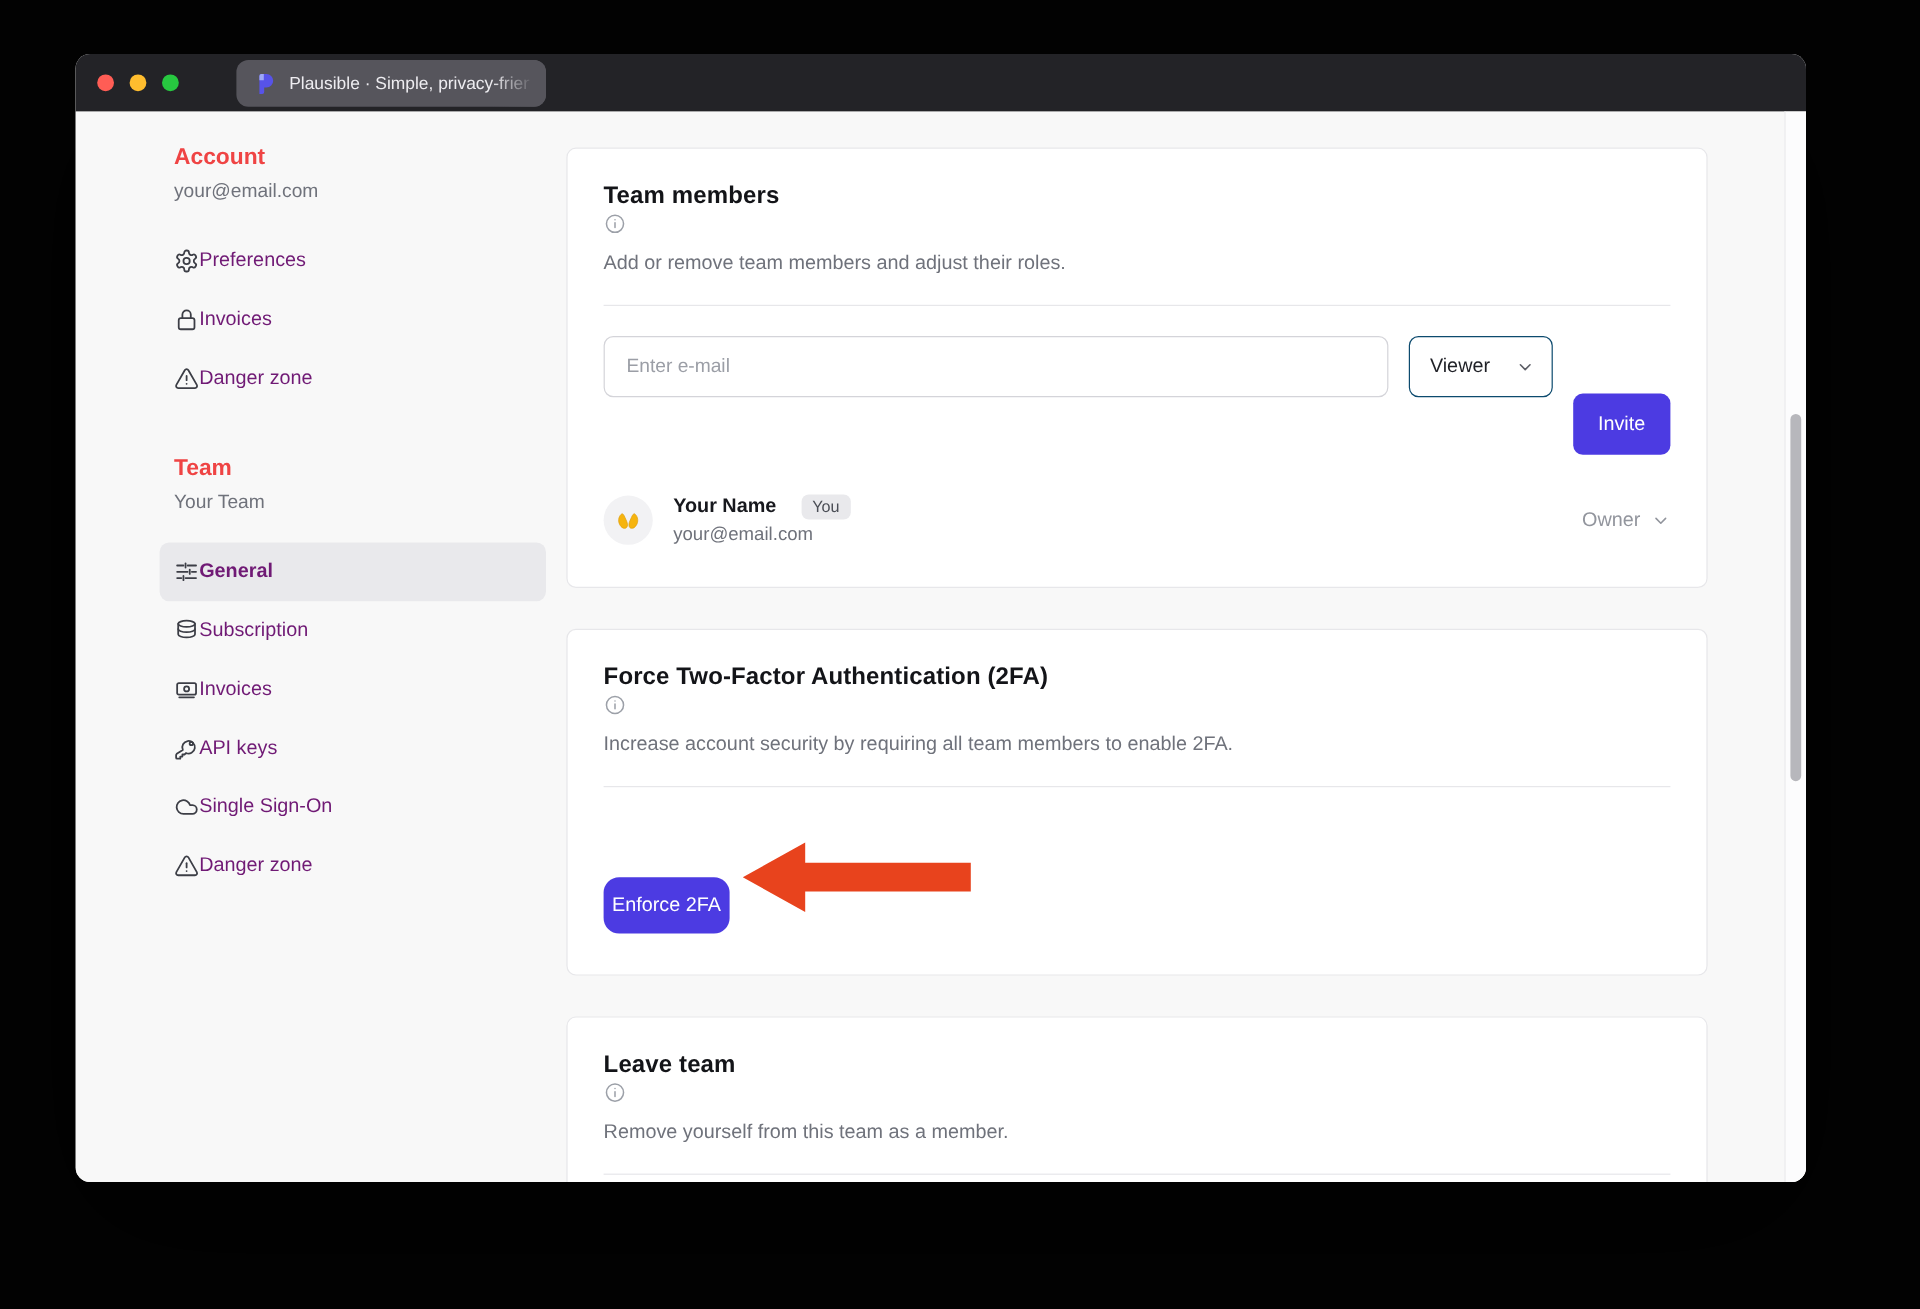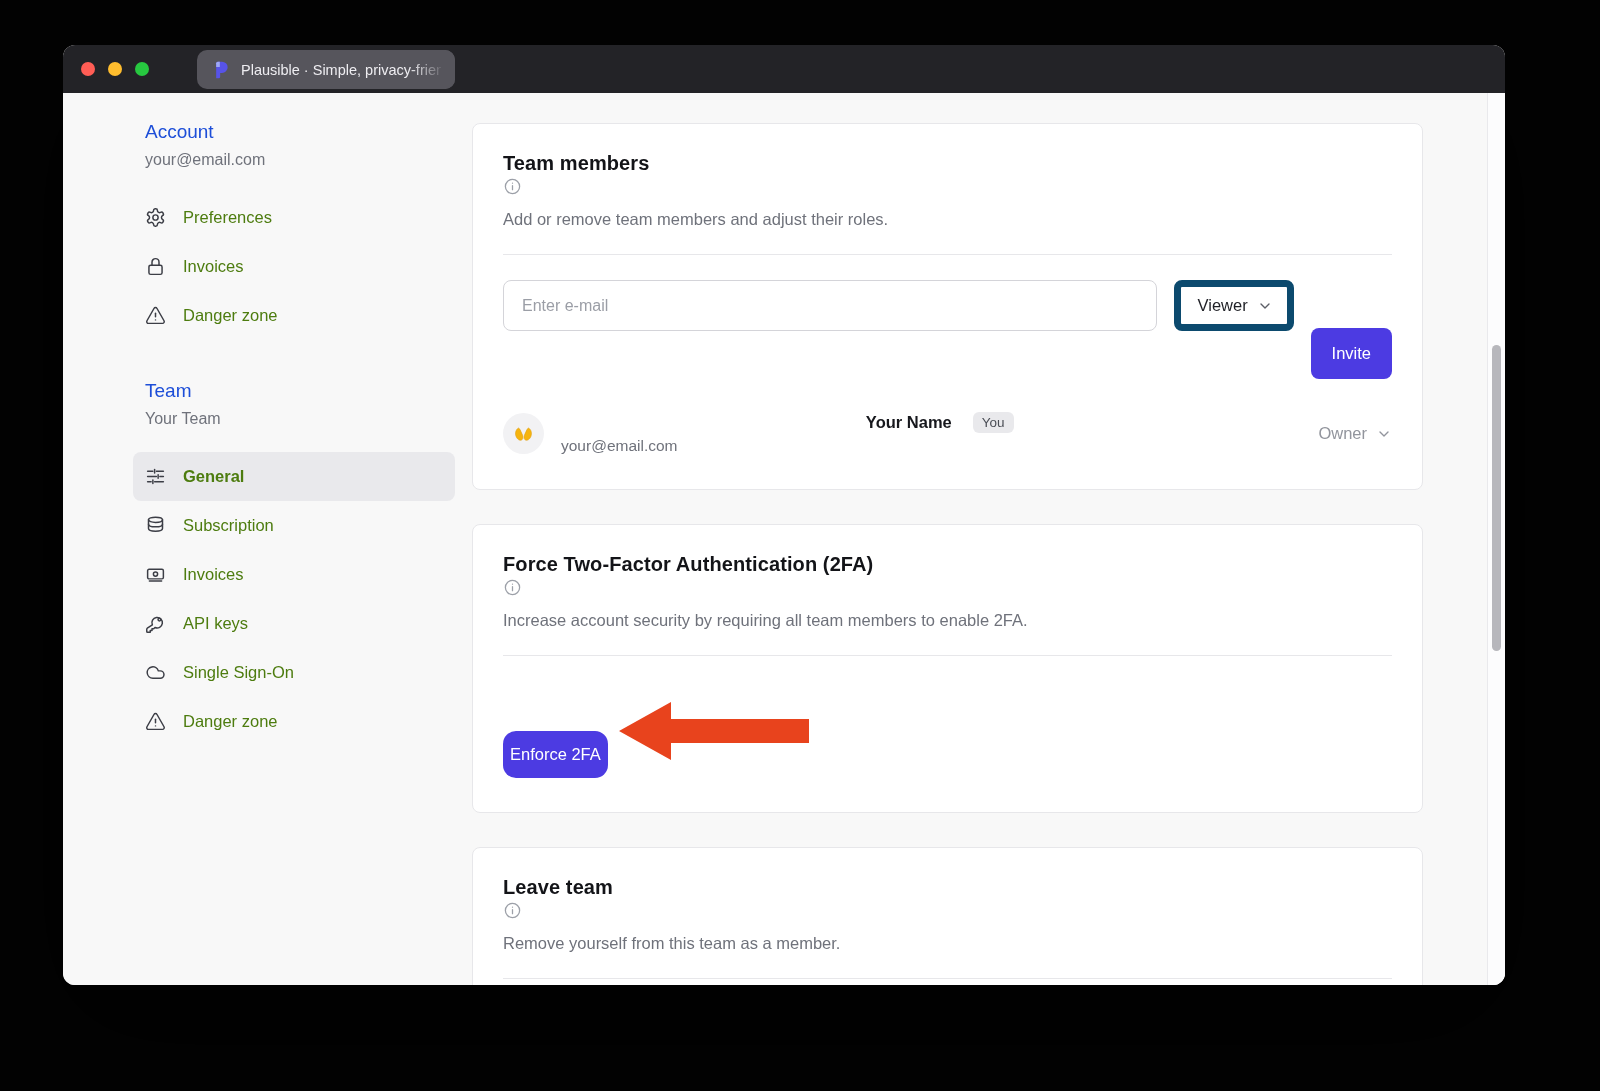"Account" .side-heading { color: #1d4ed8 -> #ef4444; font-weight: 400 -> 700 }
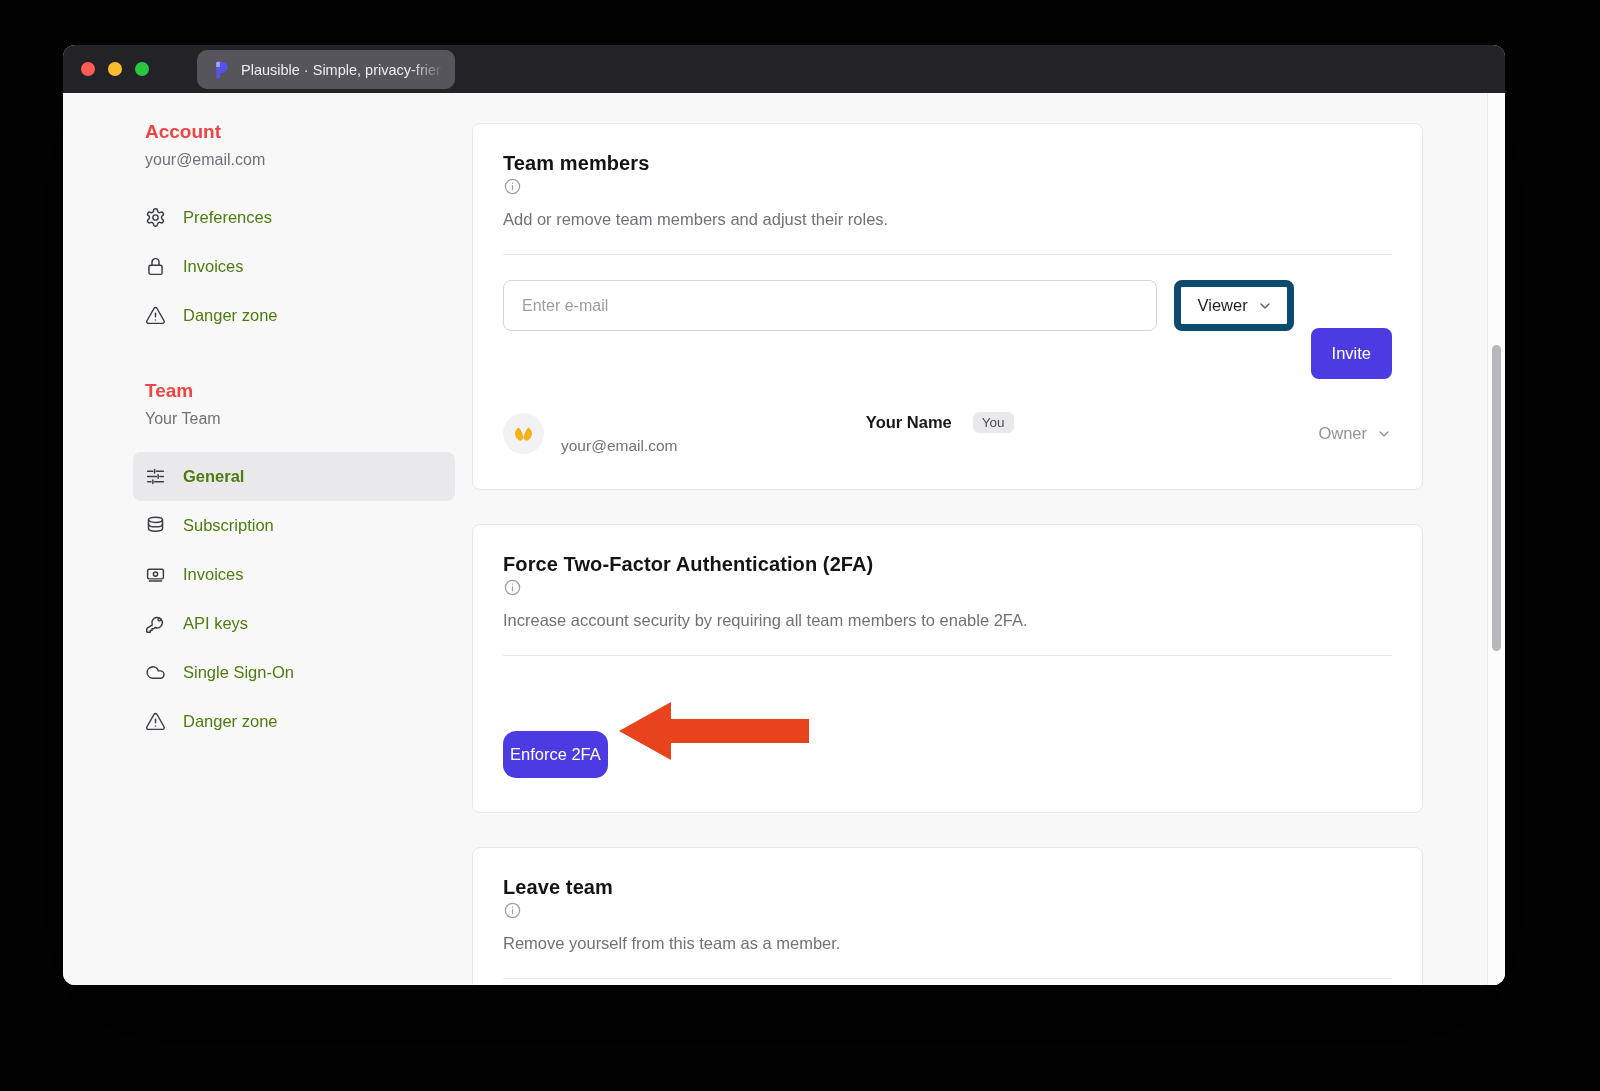"Preferences" .side-item { color: #4d7c0f -> #701a75; gap: 17px -> none }
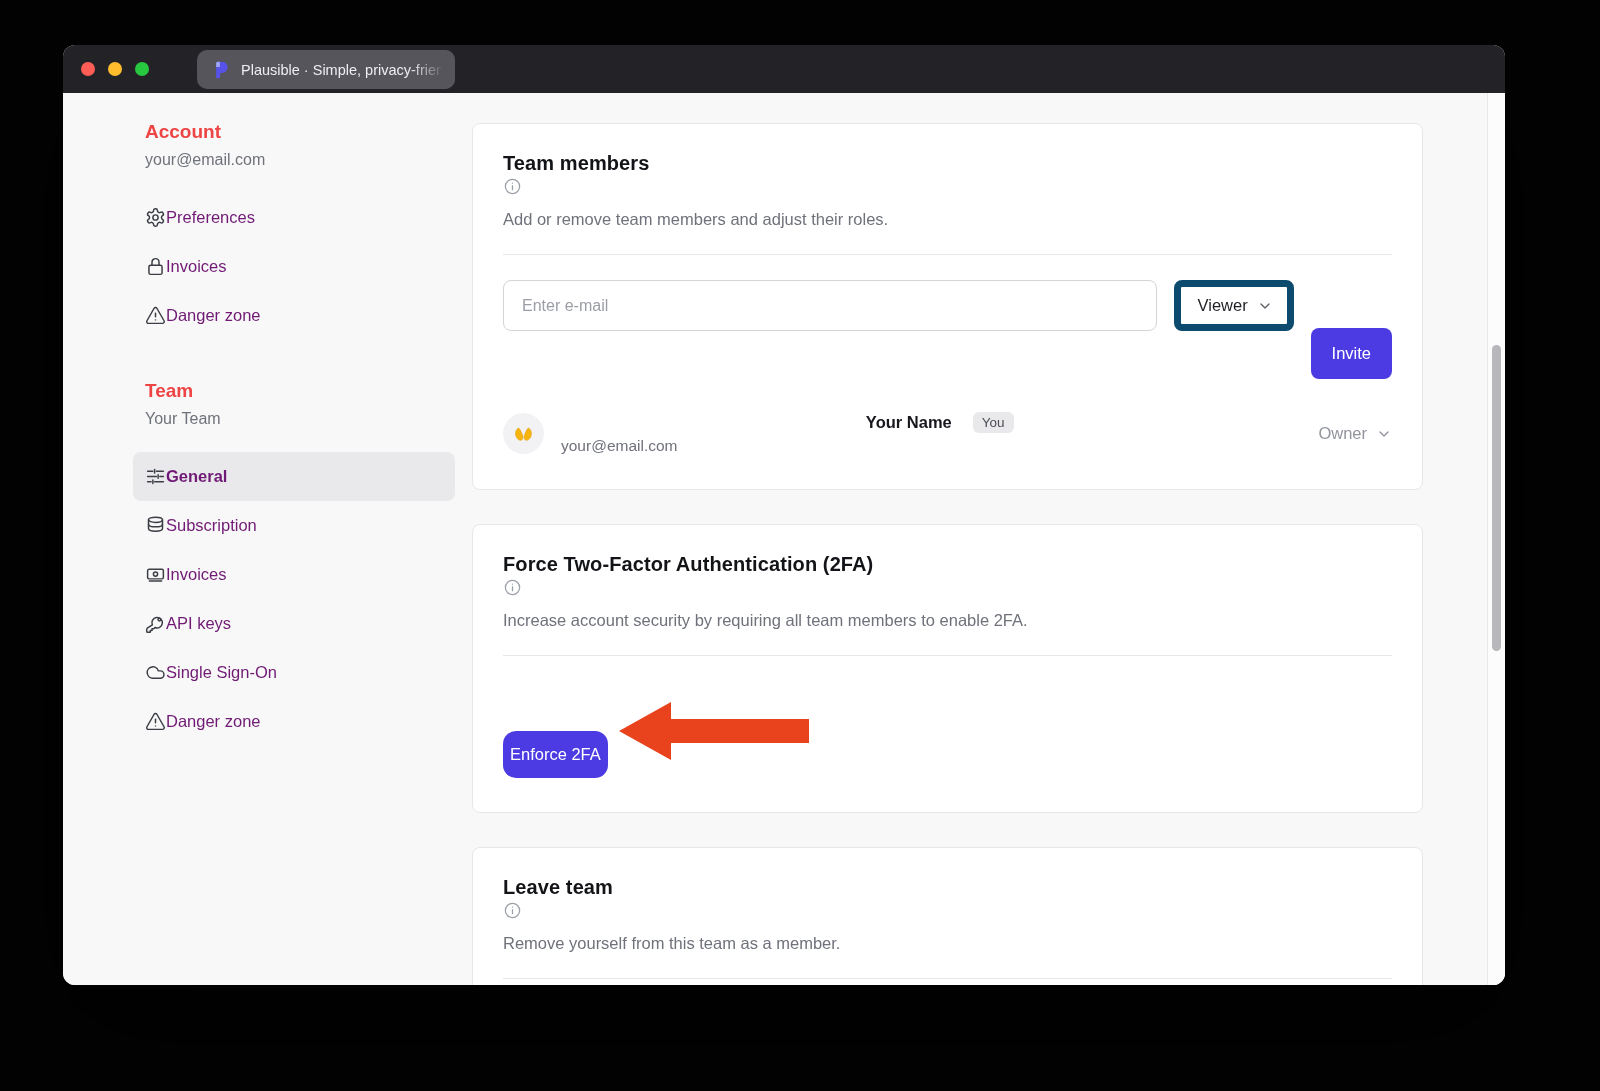"Viewer" .role-select { border: 7px solid #0c4a6e -> 1px solid #0c4a6e }
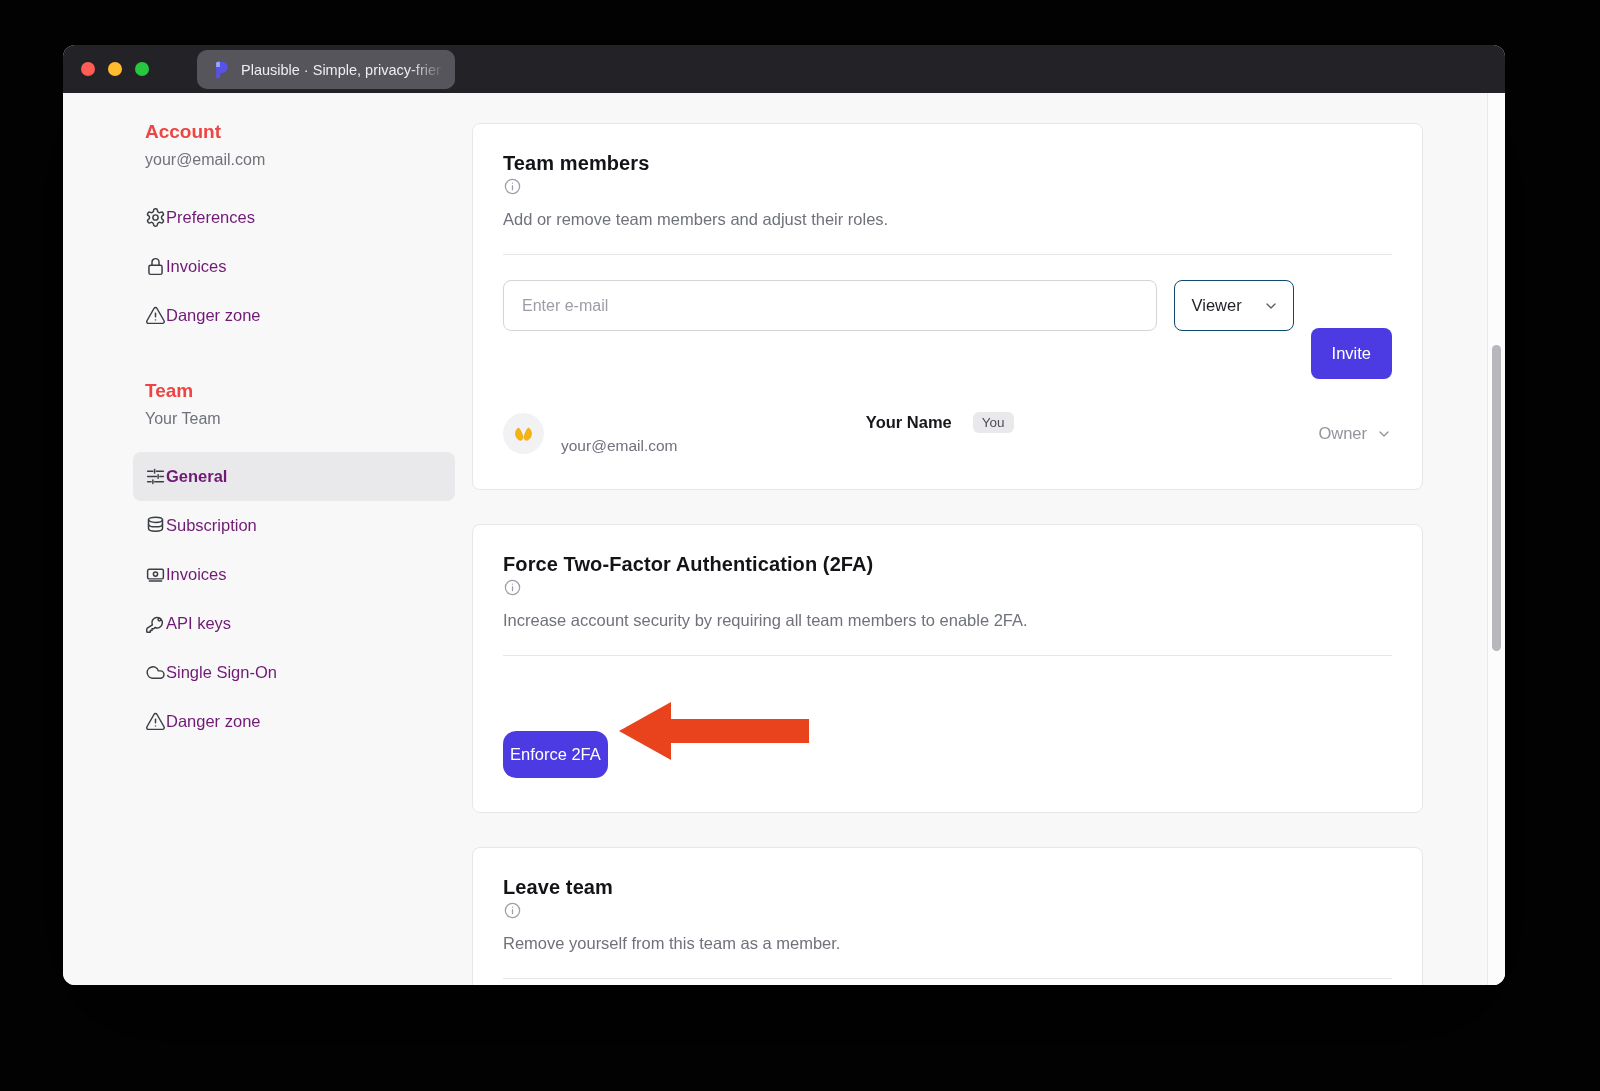"Your Name" .name-line { justify-content: center -> none }
